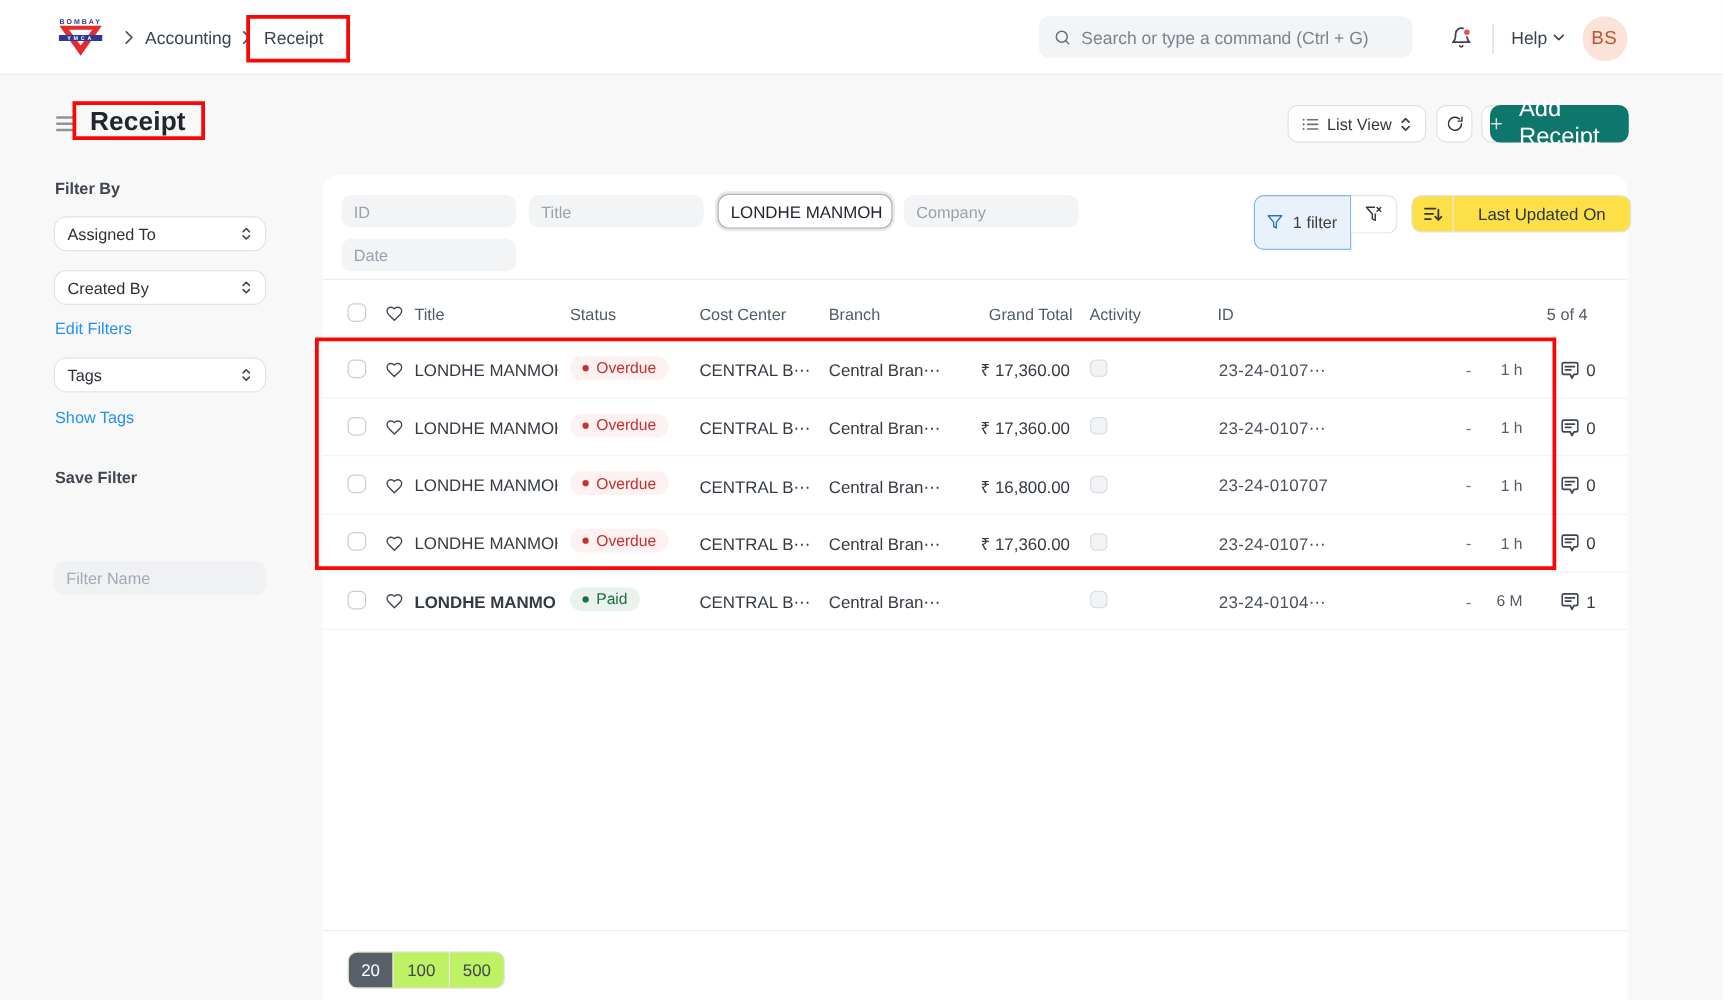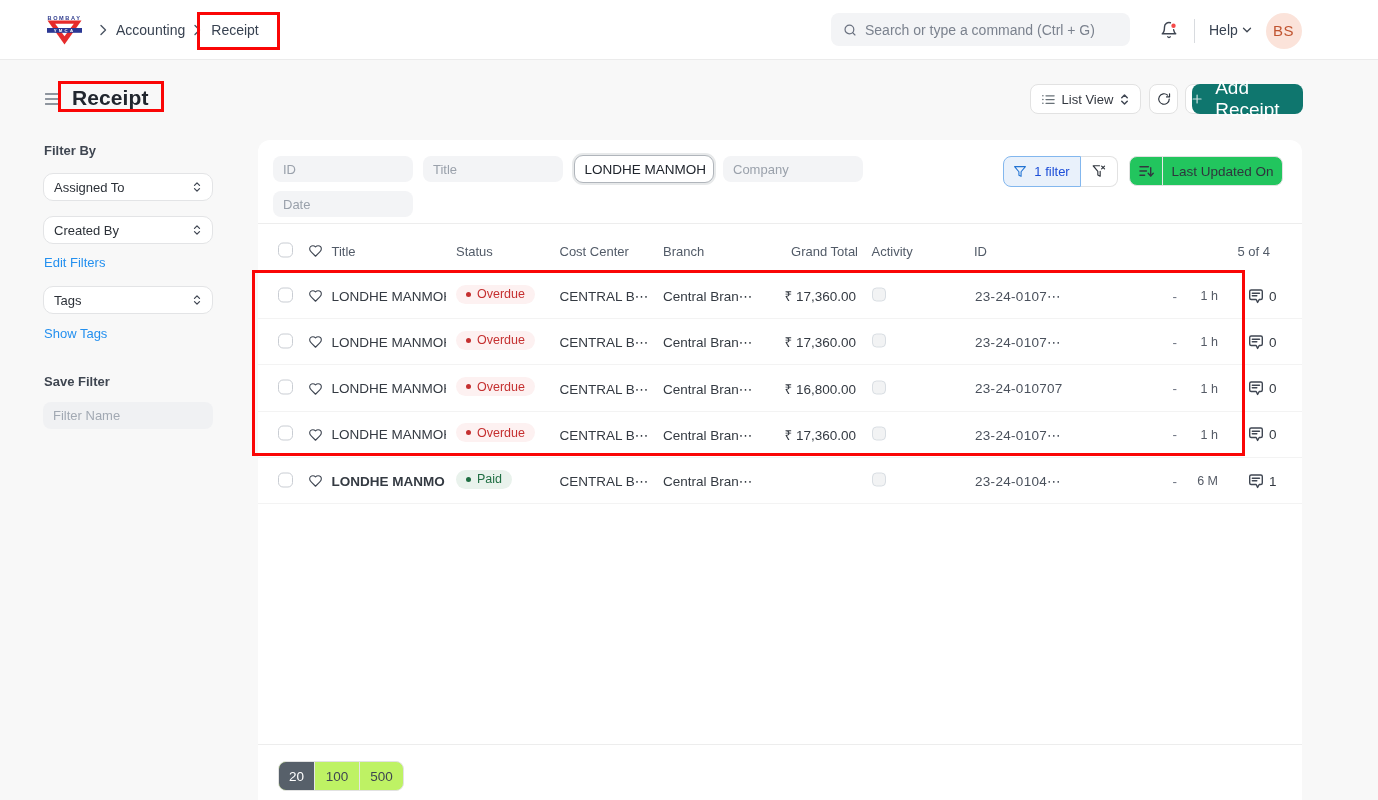"1 filter" #btn-1filter .seg1 { color: #1d4ed8 -> #404040; height: 31px -> 44px }
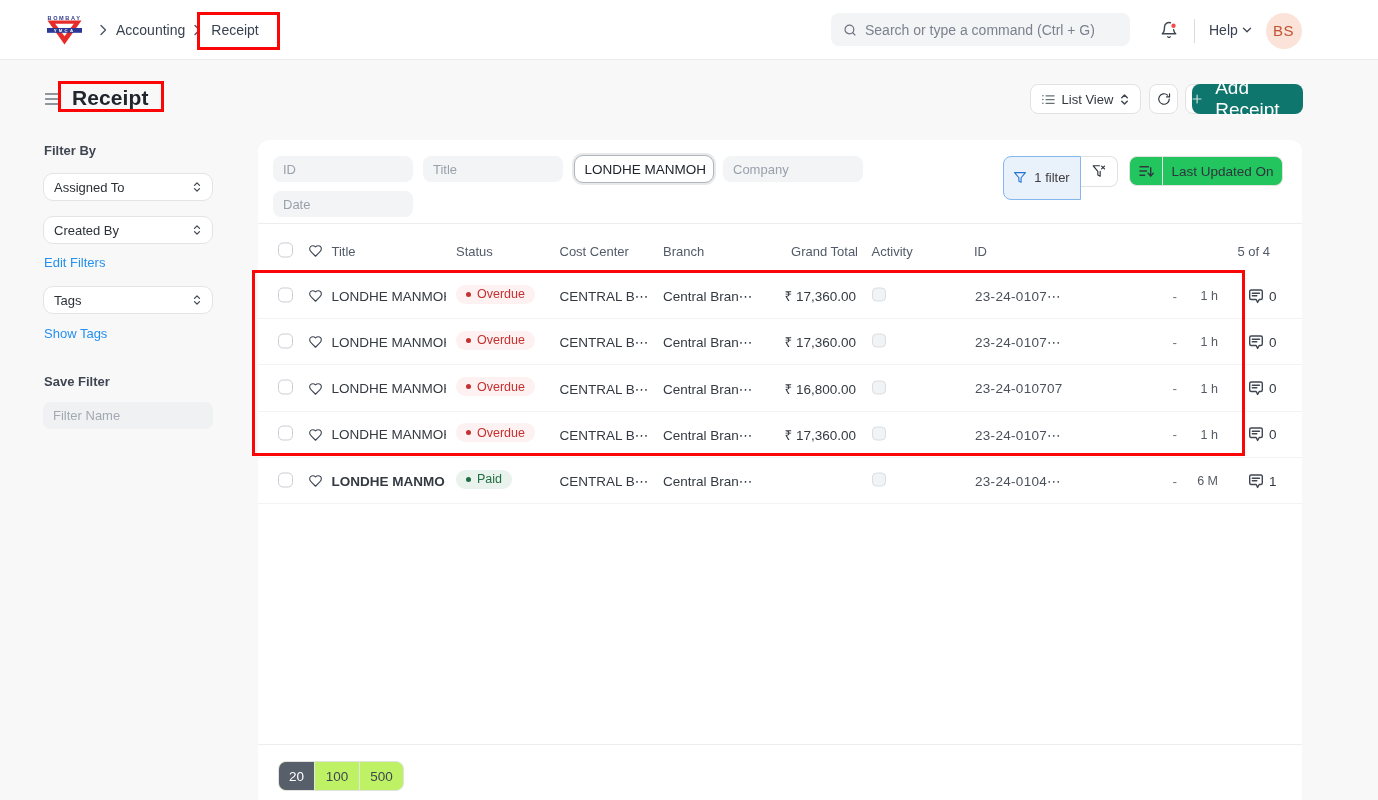"Last Updated On" #btn-sort { background: #22c55e -> #fde047; width: 154px -> 176px }
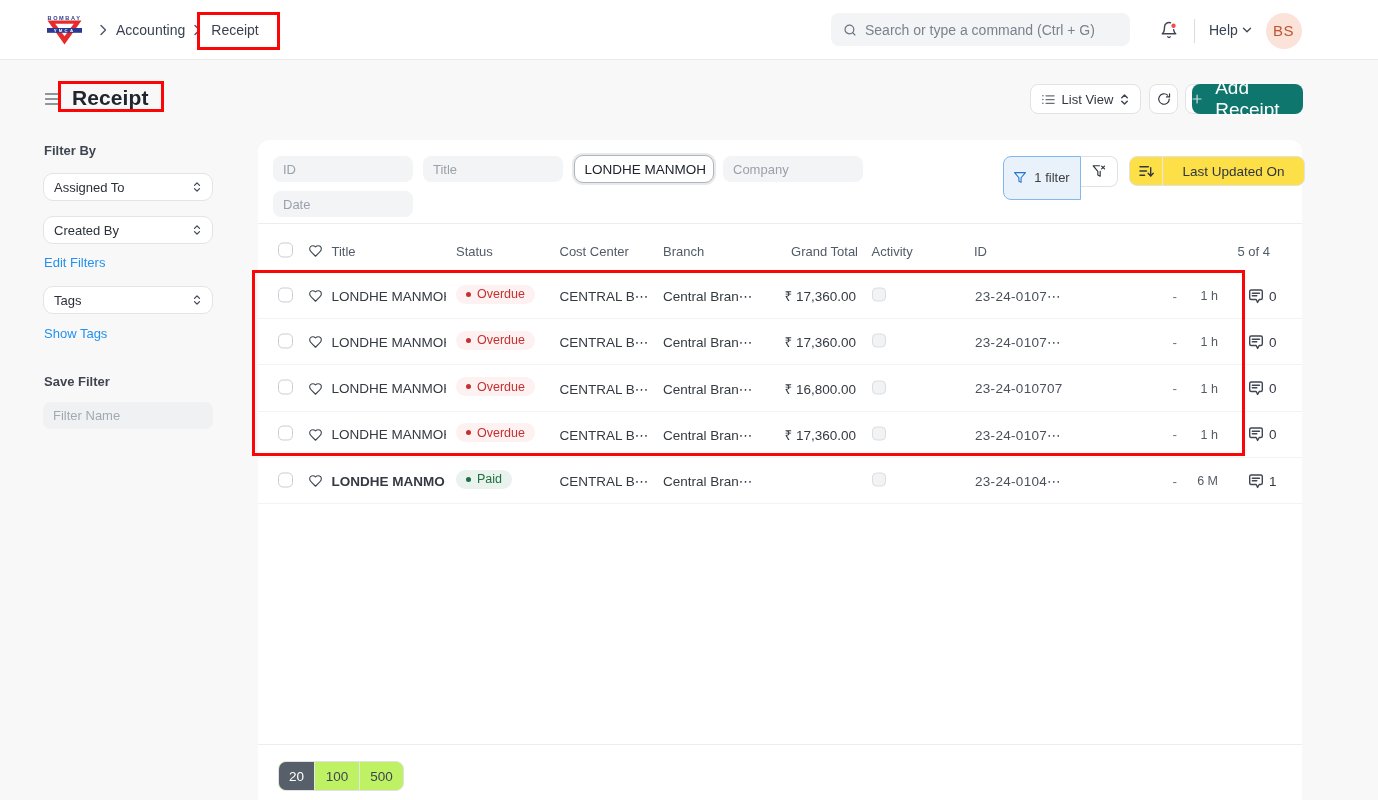"Filter Name" .sb-input { margin-top: none -> 47px }
